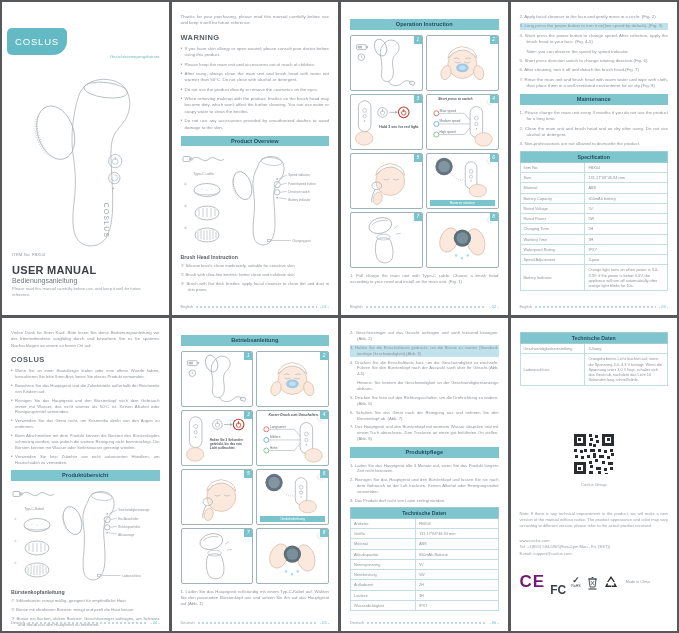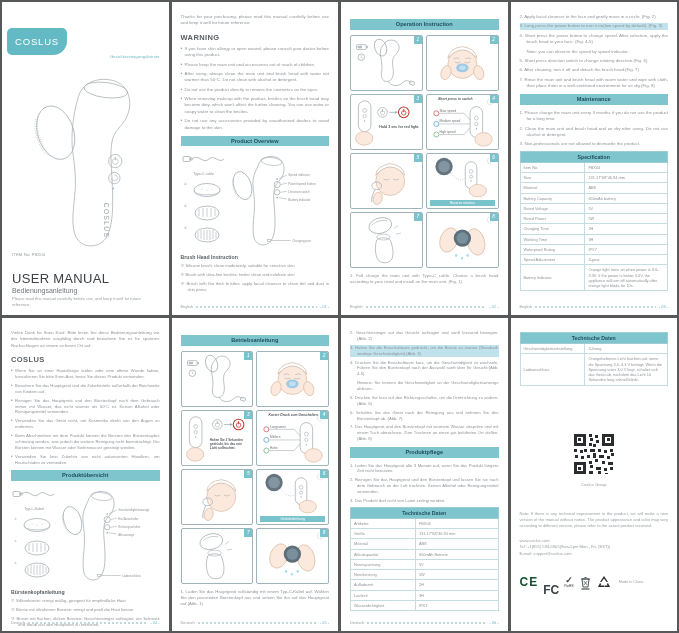"USER MANUAL" .cv-um { font-size: 13px -> 11px; font-weight: normal -> bold; margin-top: 14px -> 7px }
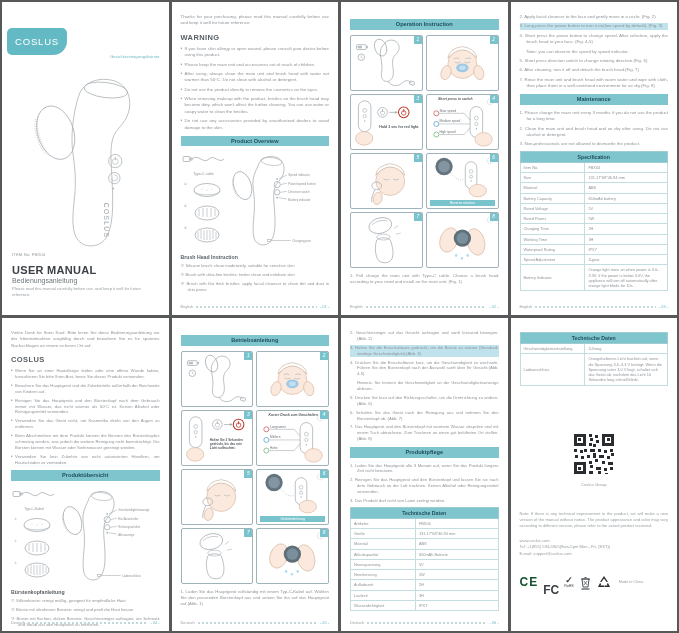"CE" .ce { color: #14532d -> #701a75; font-size: 12px -> 17px }
